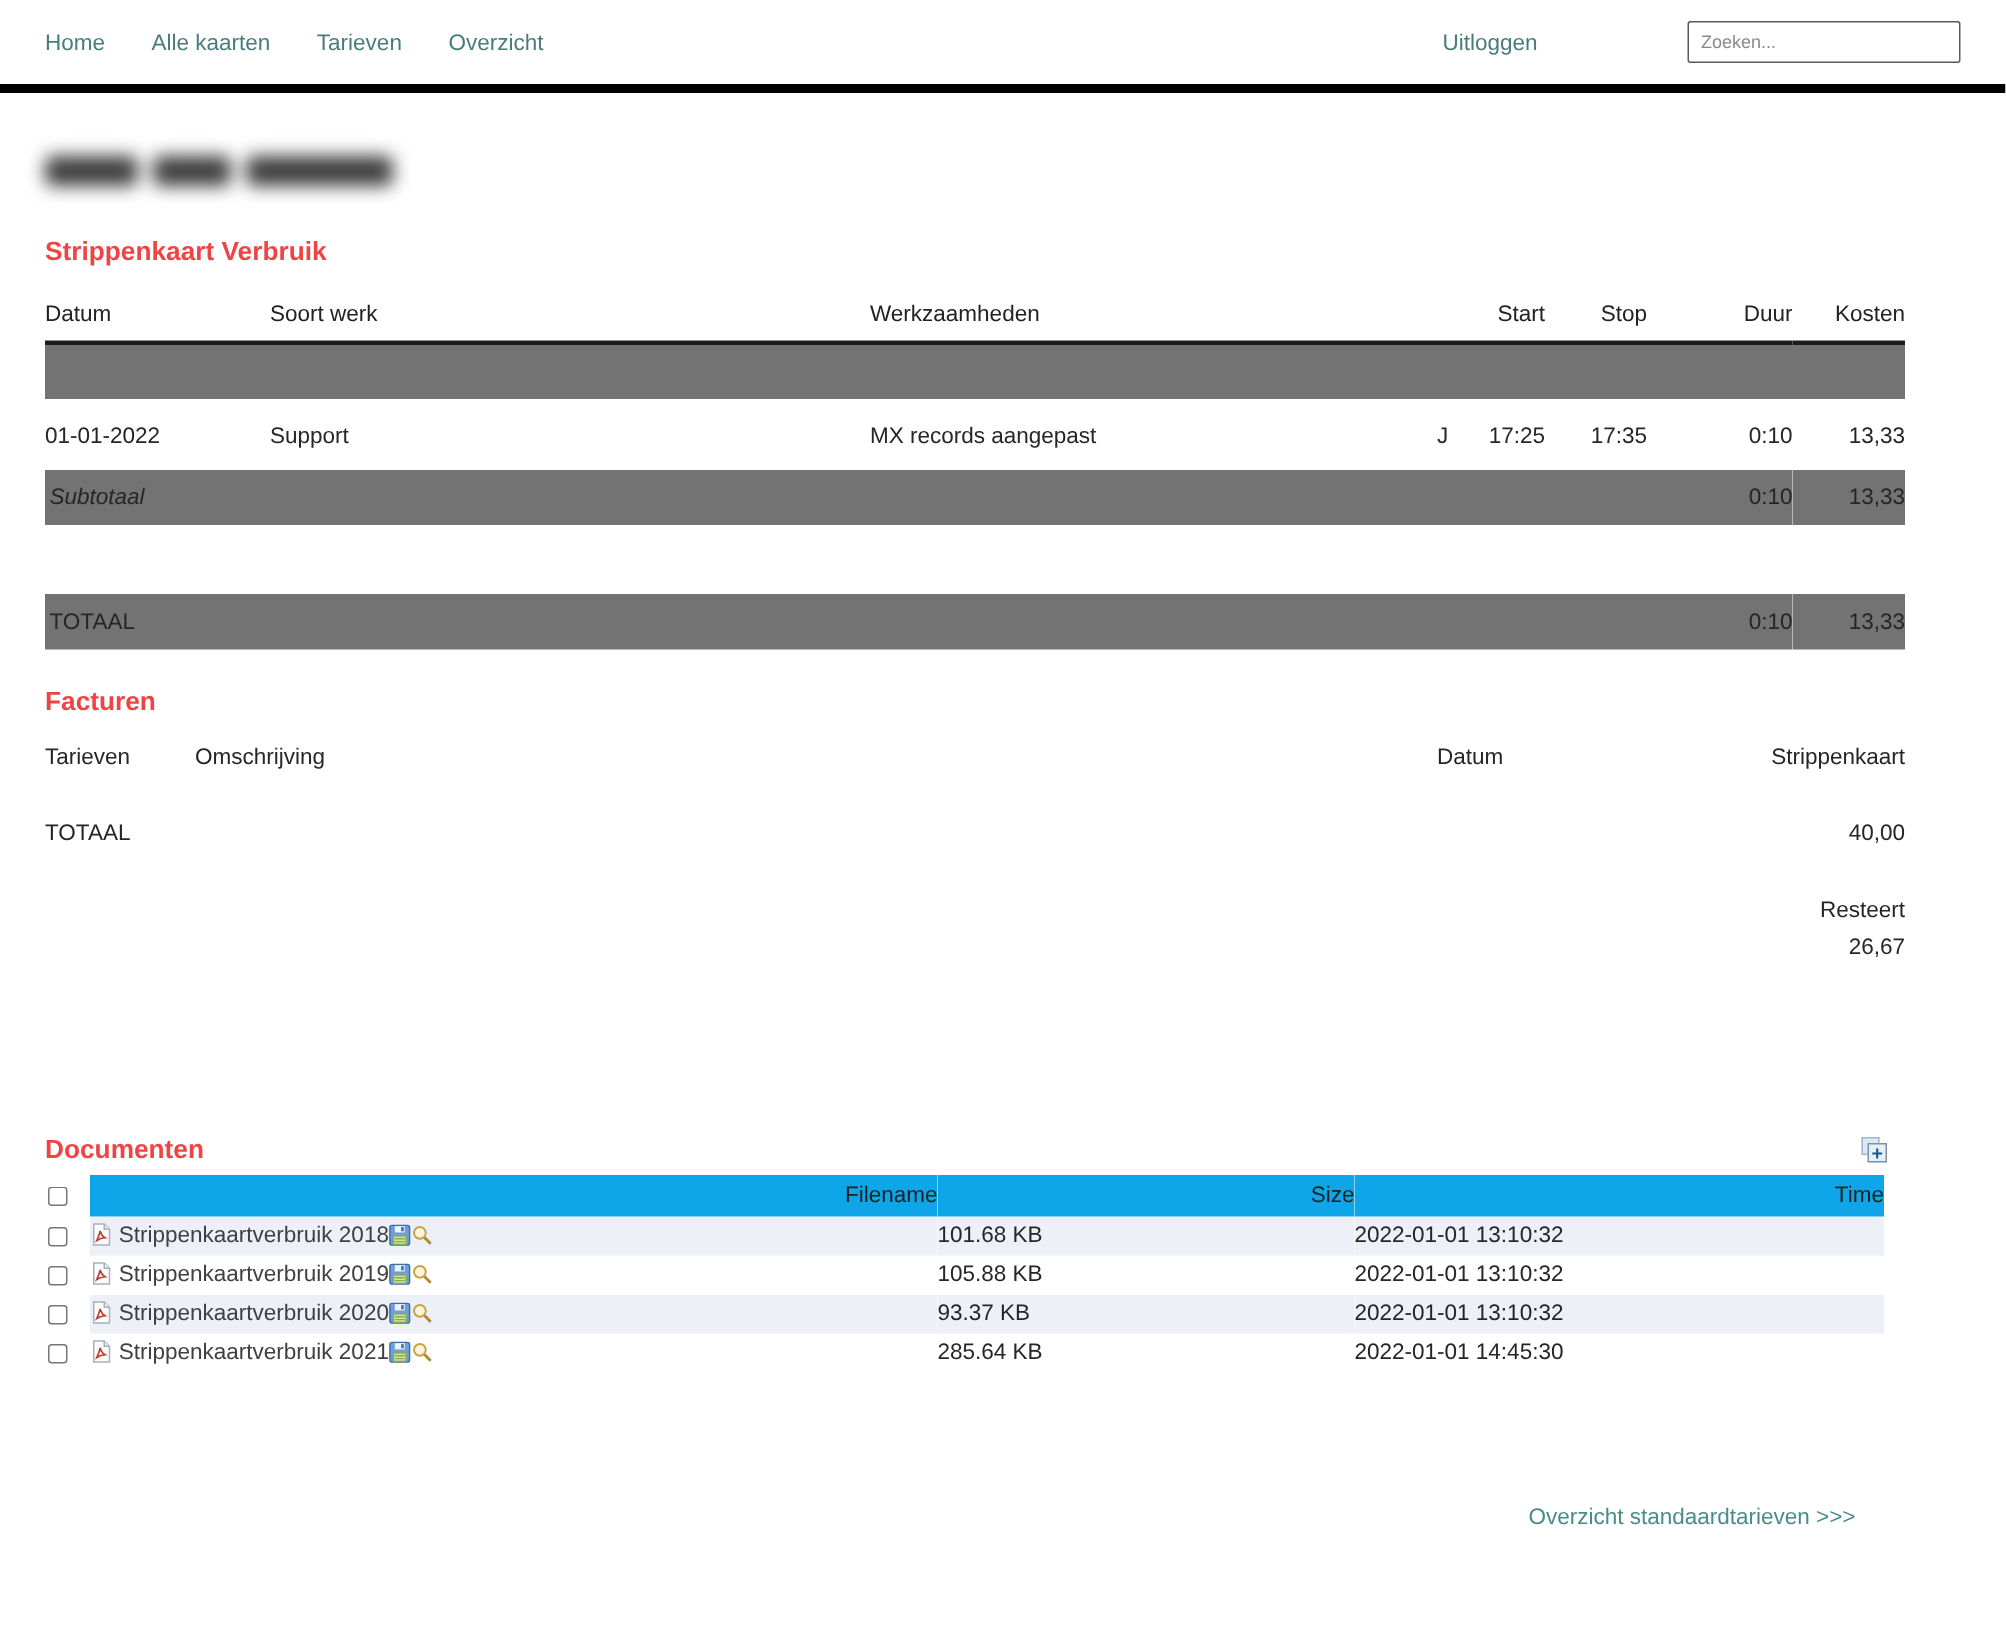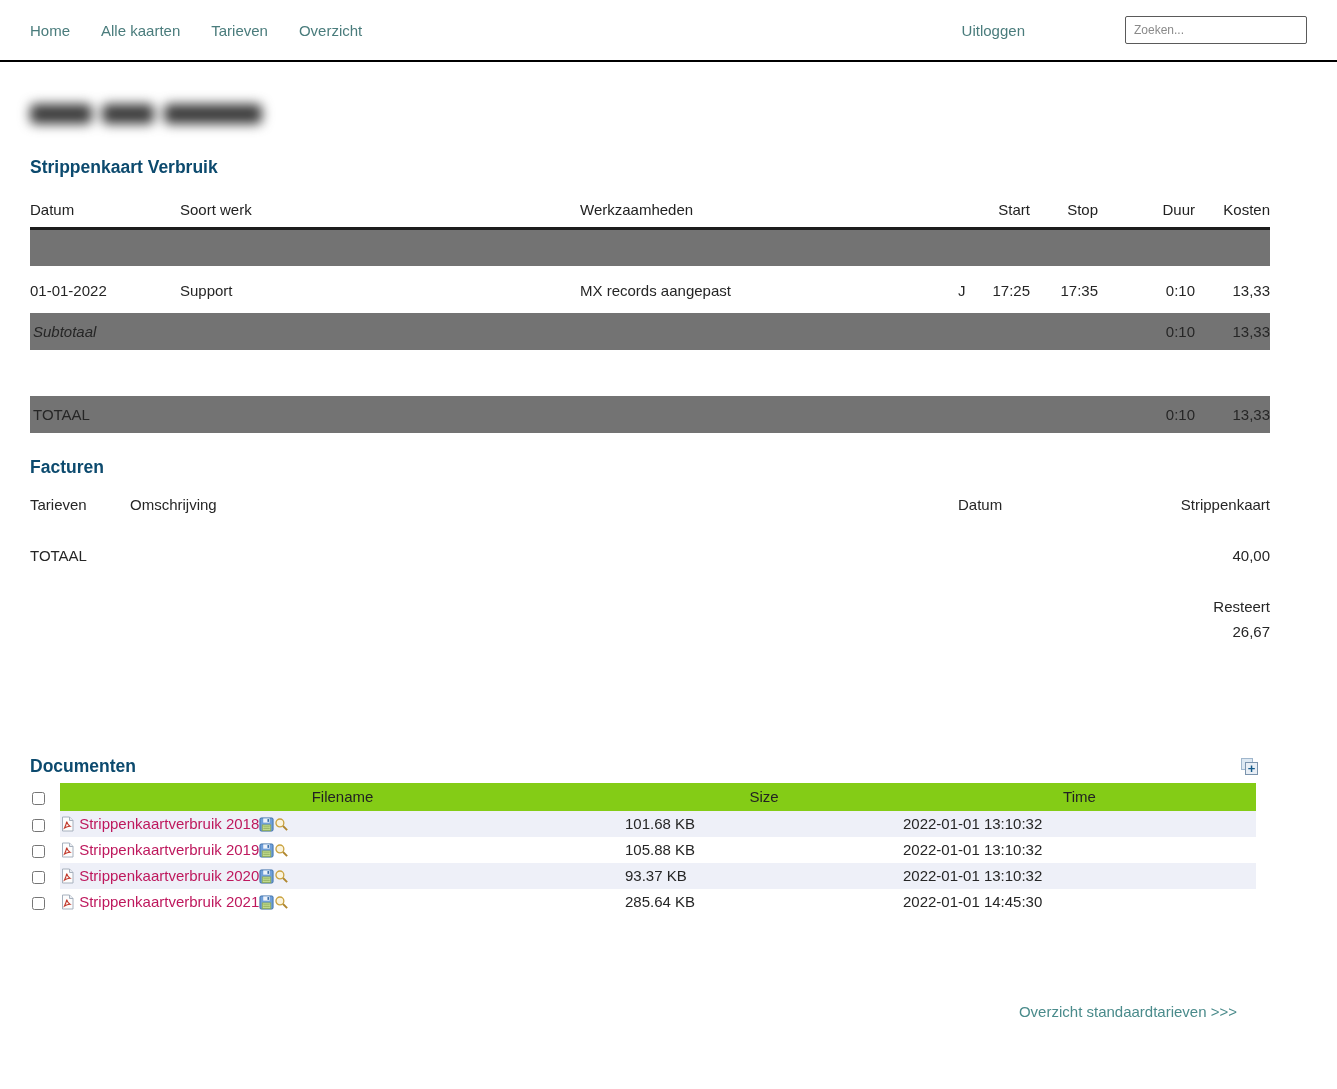"Home" .topnav { border-bottom: 2px solid #000000 -> 6px solid #000000 }
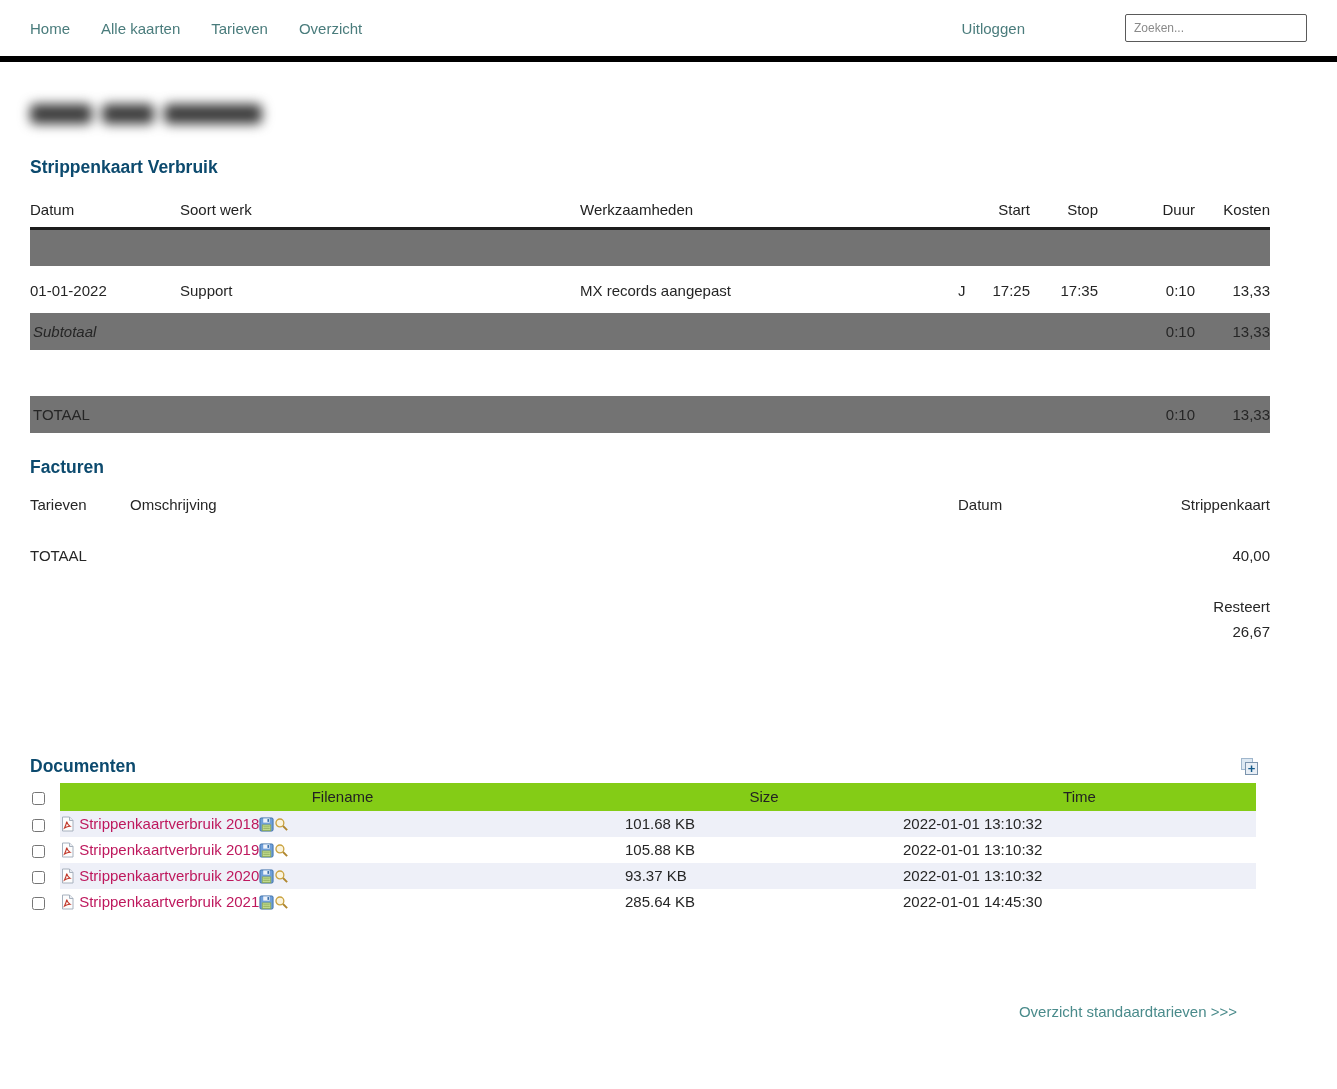"Strippenkaart Verbruik" h2.section-title { color: #0c4a6e -> #ef4444 }
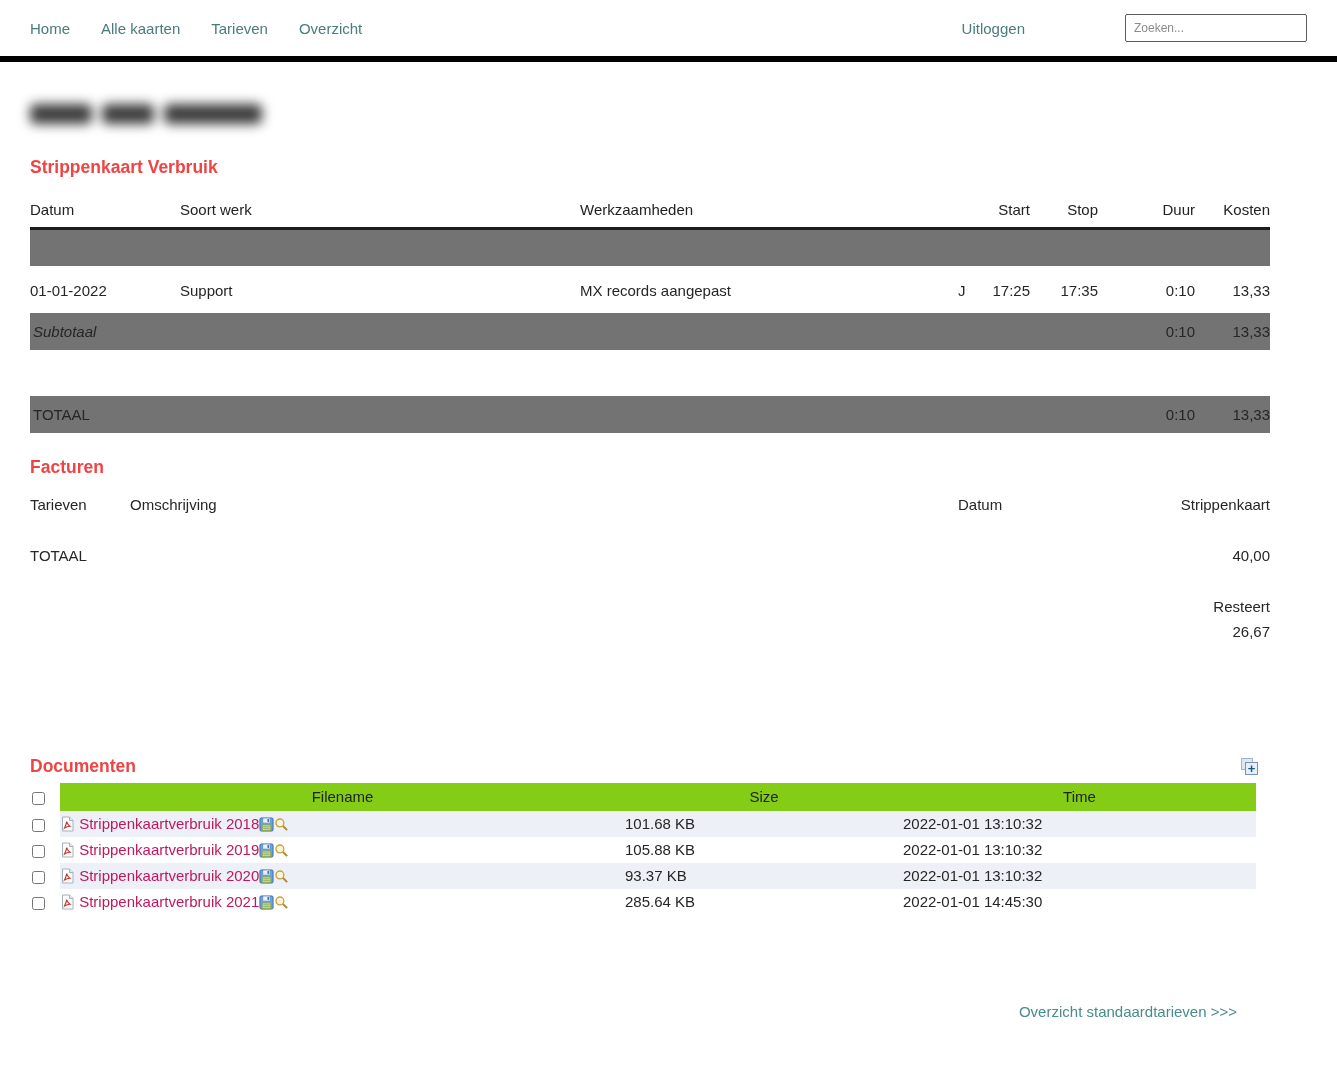"Filename" table.docs th { background: #84cc16 -> #0ea5e9; text-align: center -> right }
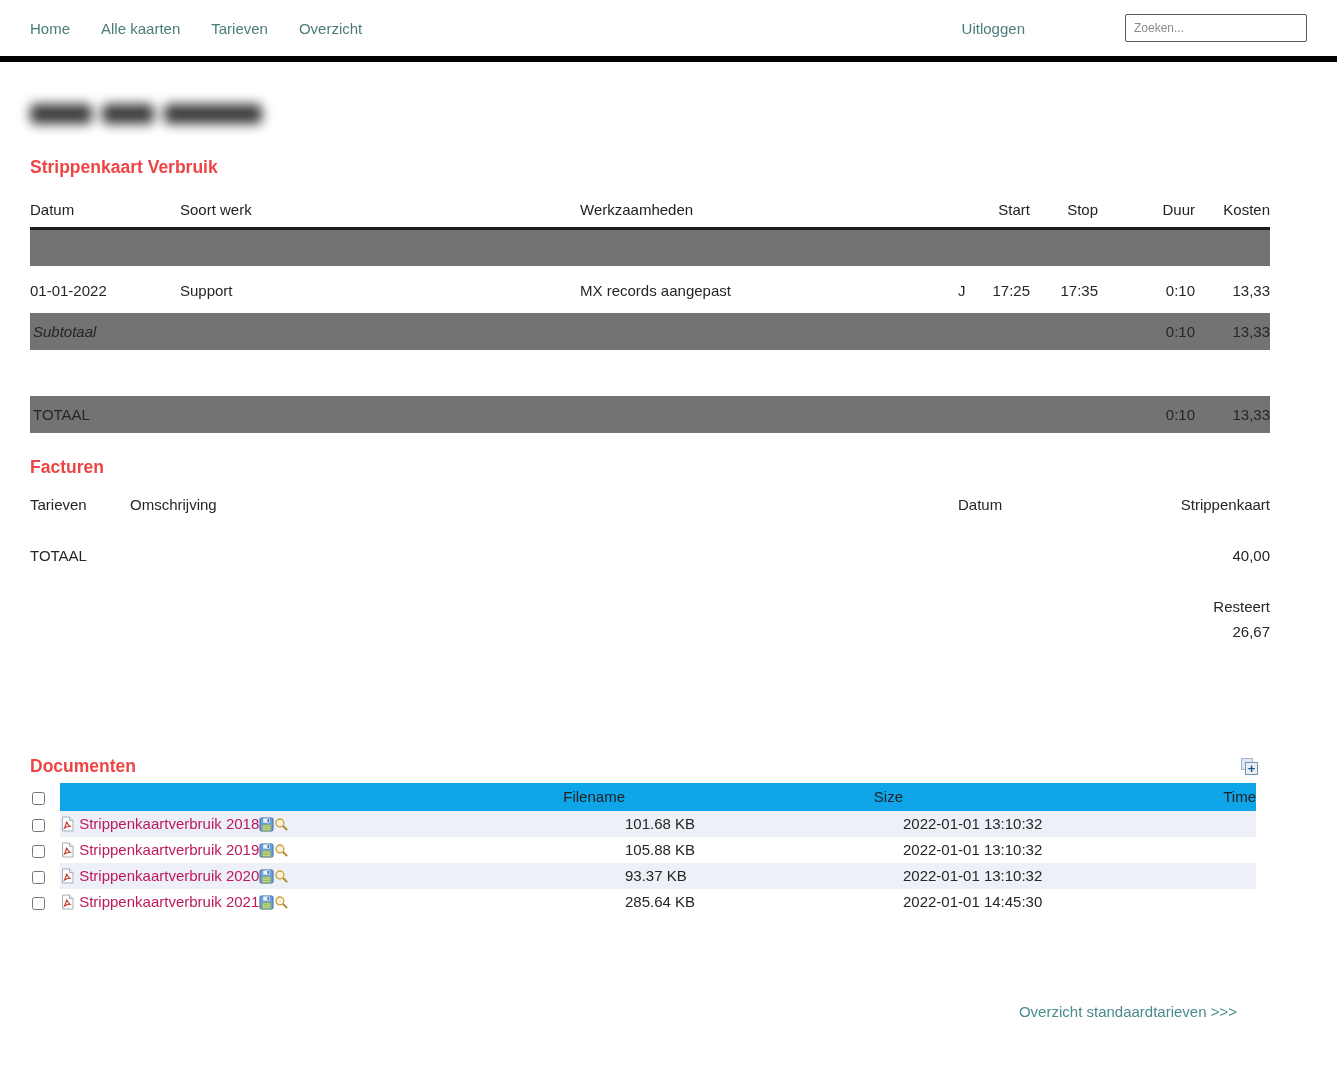"Strippenkaartverbruik 2018" .file-link { color: #be185d -> #404040 }
